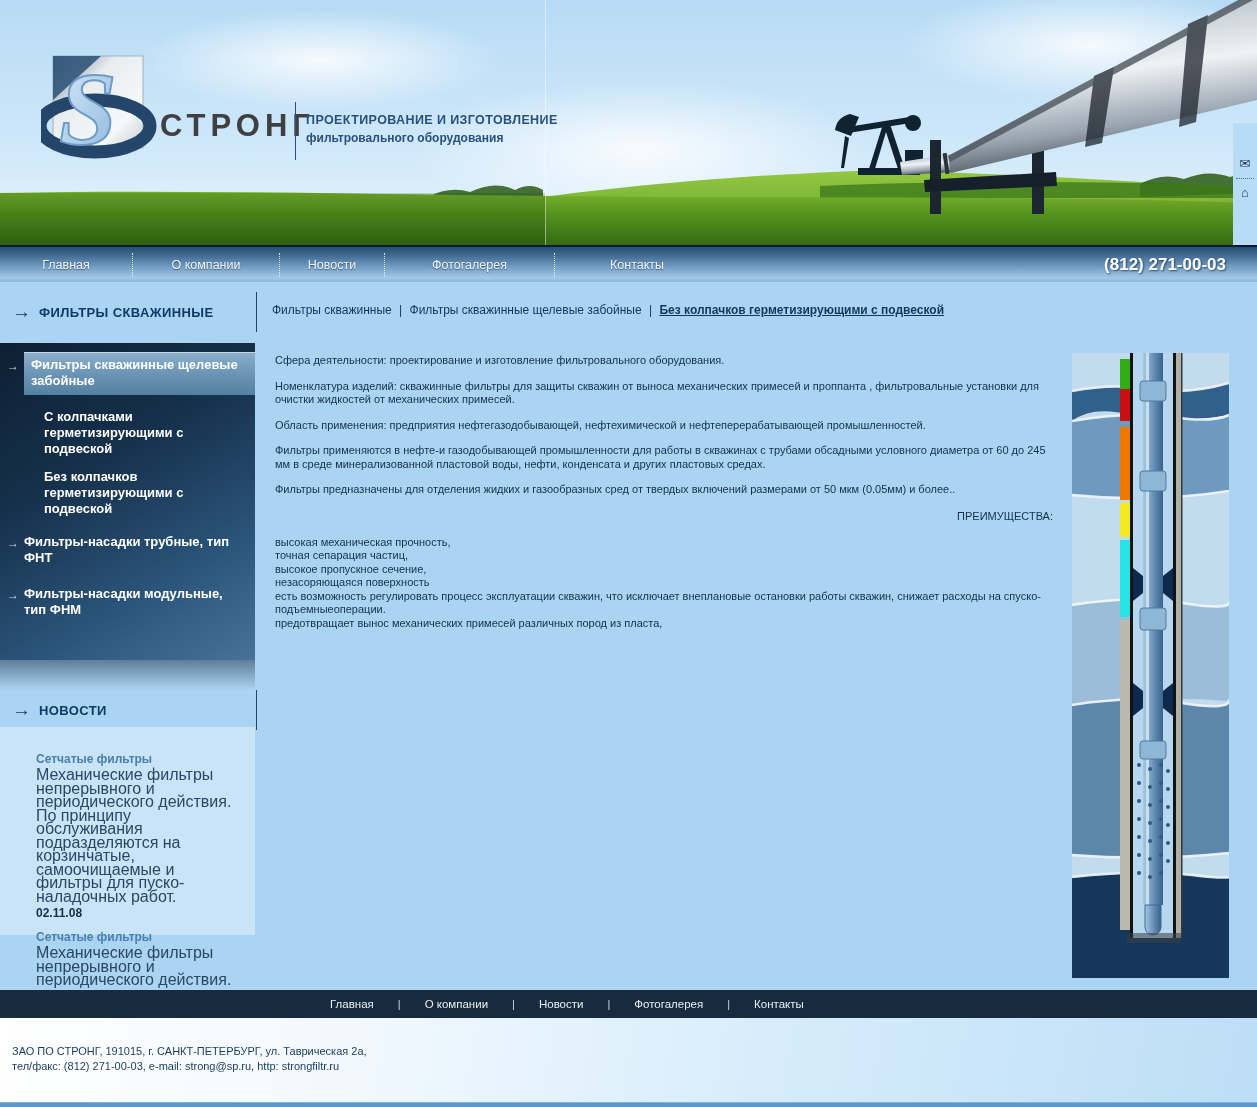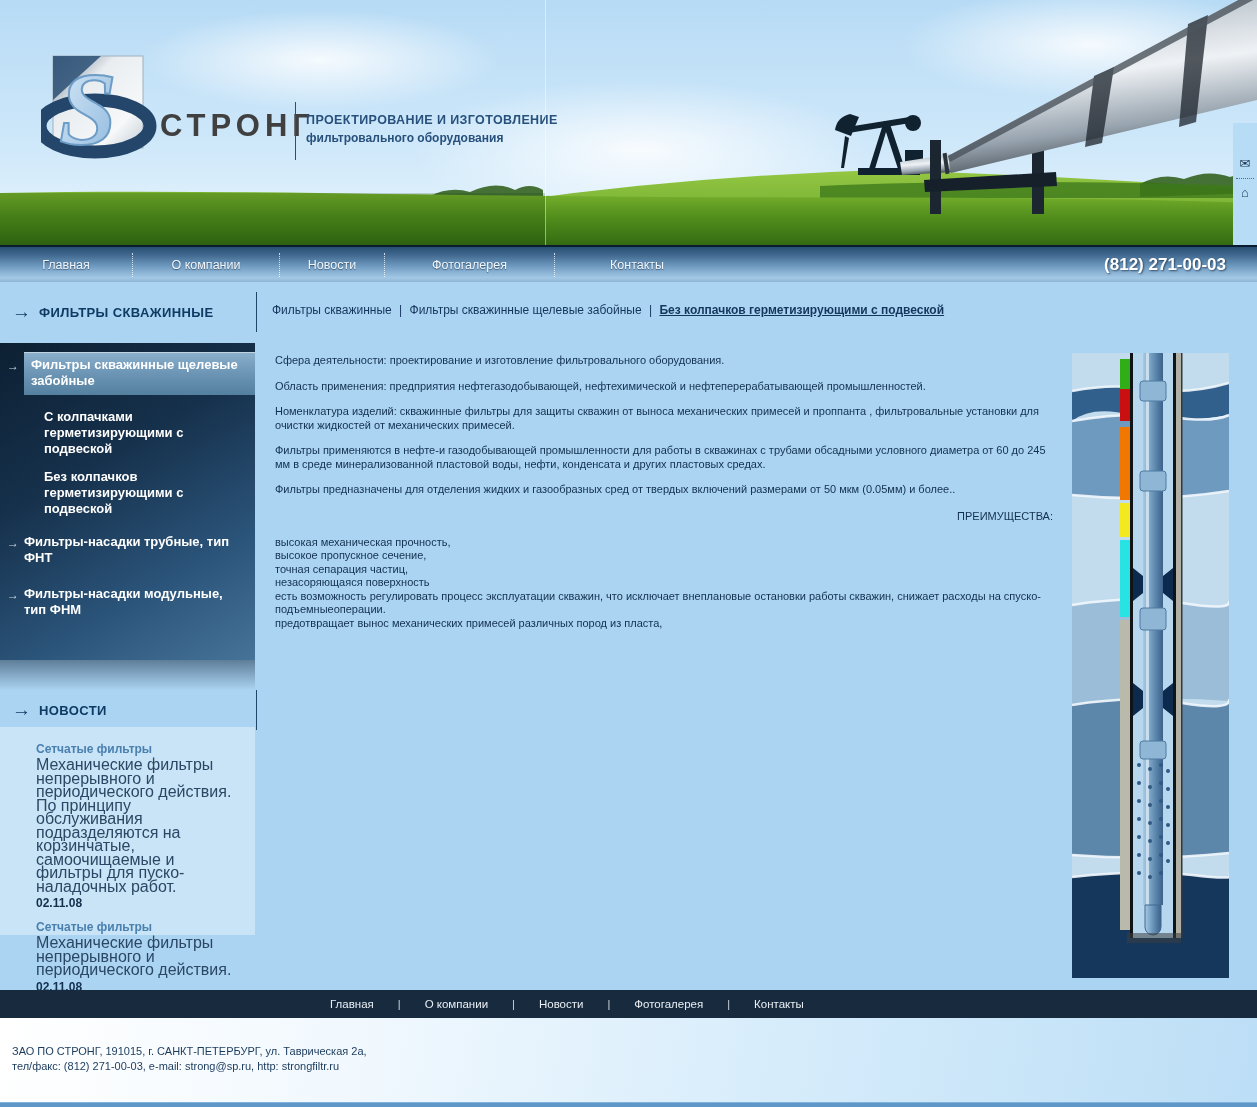"Область применения: предприятия" p { order: before "Номенклатура изделий: скважинные фильтры" -> after "Номенклатура изделий: скважинные фильтры" }
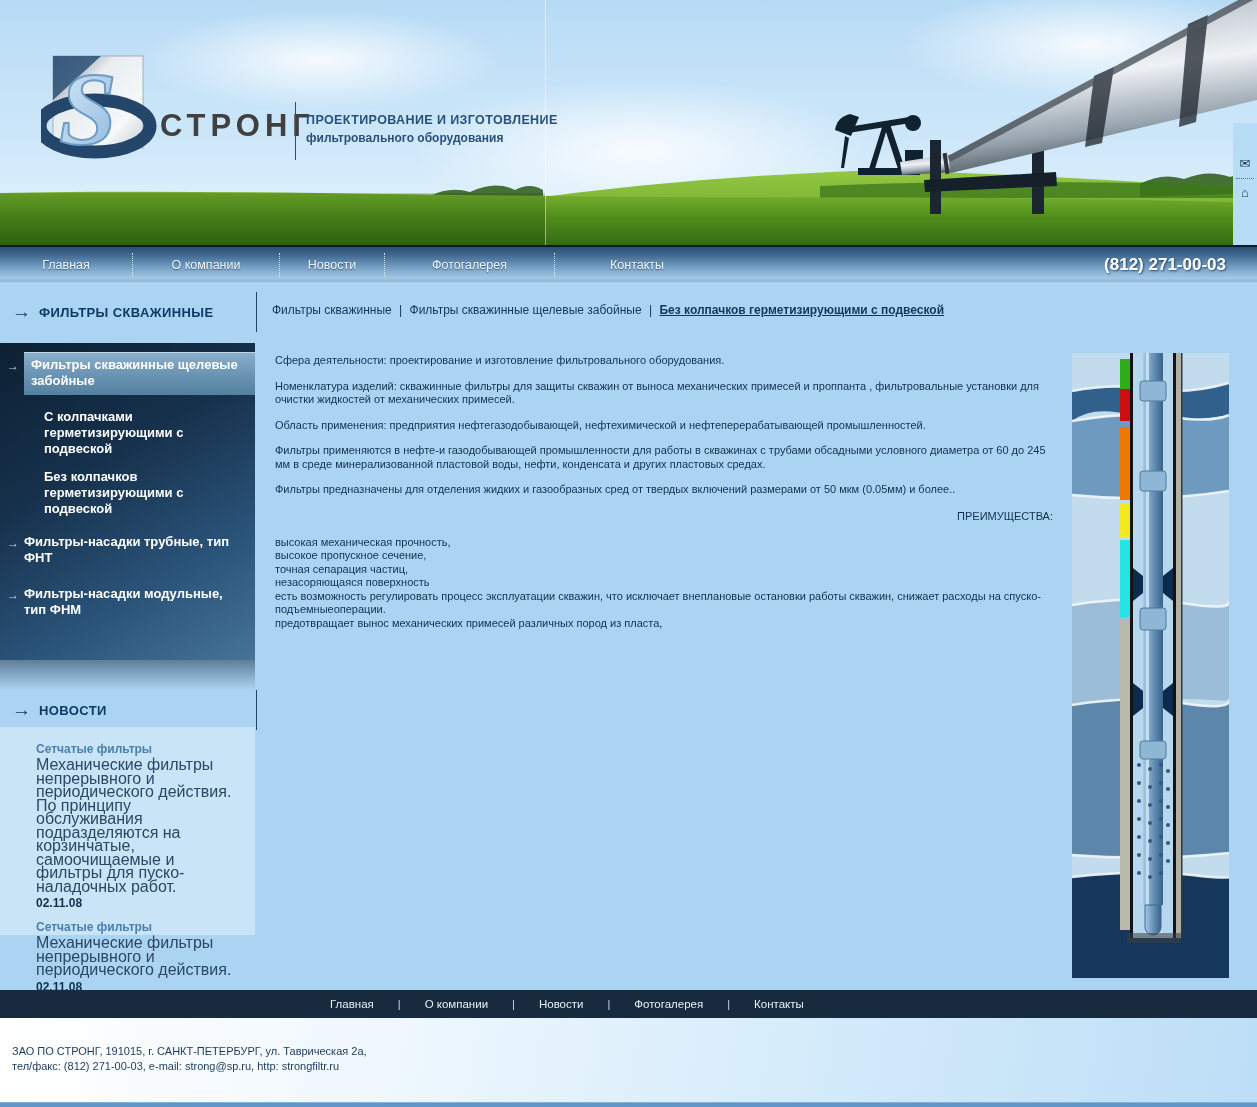"высокое пропускное сечение," div.adv-line { order: before "точная сепарация частиц," -> after "точная сепарация частиц," }
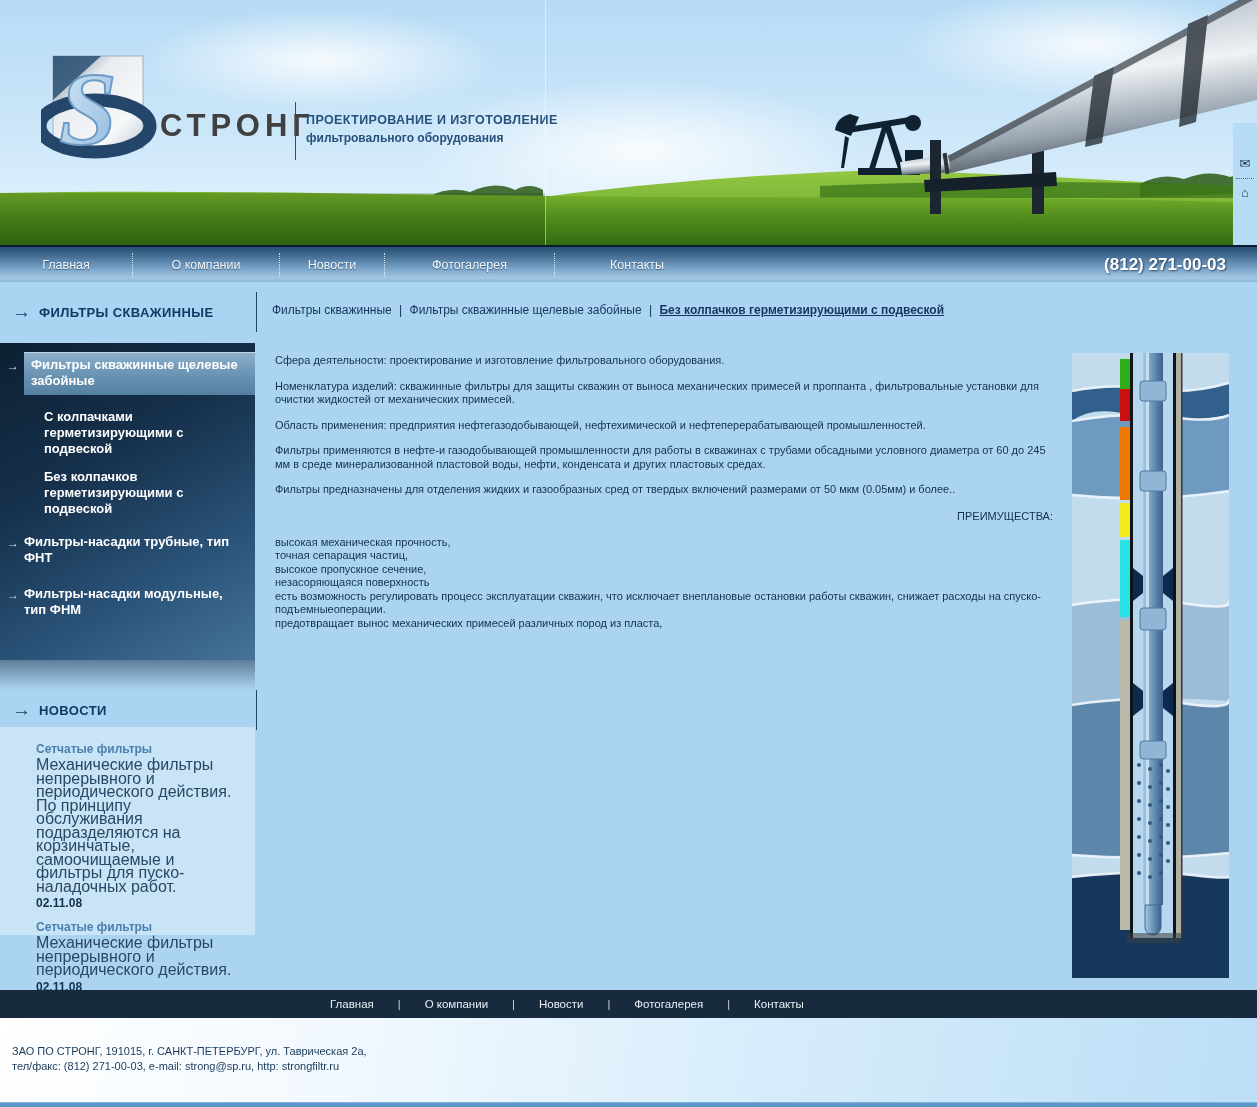"Сетчатые фильтры" .news-panel { padding: 15px 16px 0 36px -> 25px 16px 0 36px }
